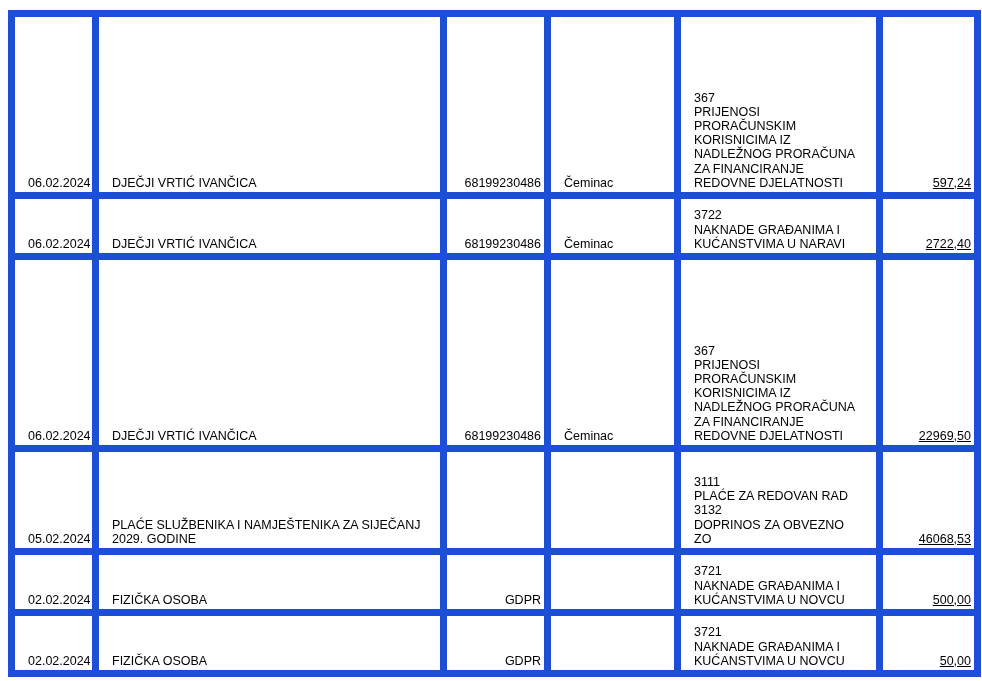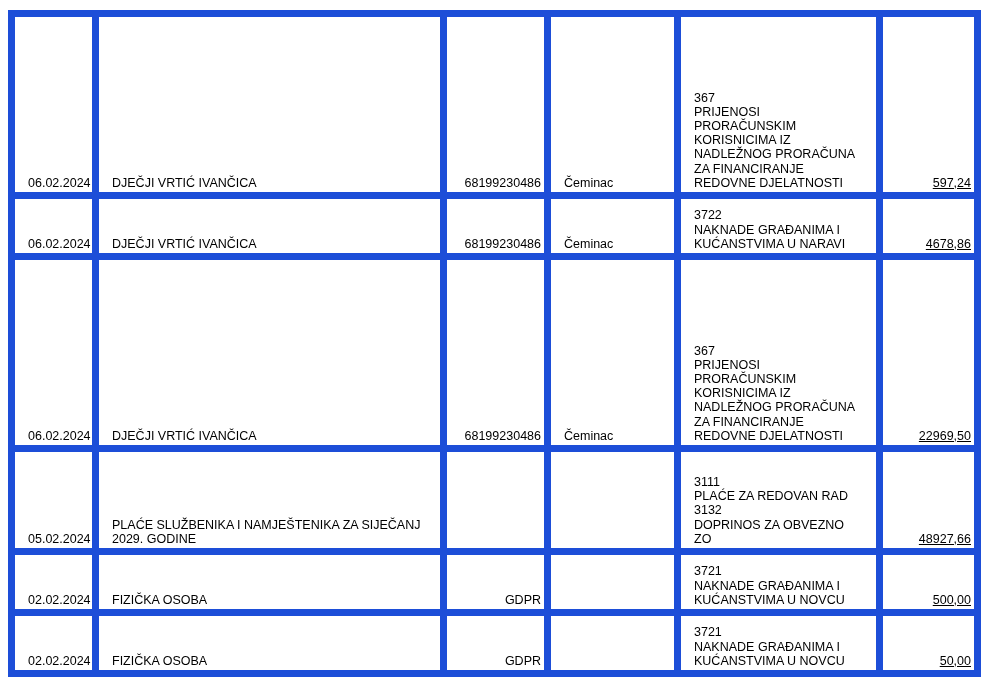"4678,86" td.amount { text: 4678,86 -> 2722,40 }
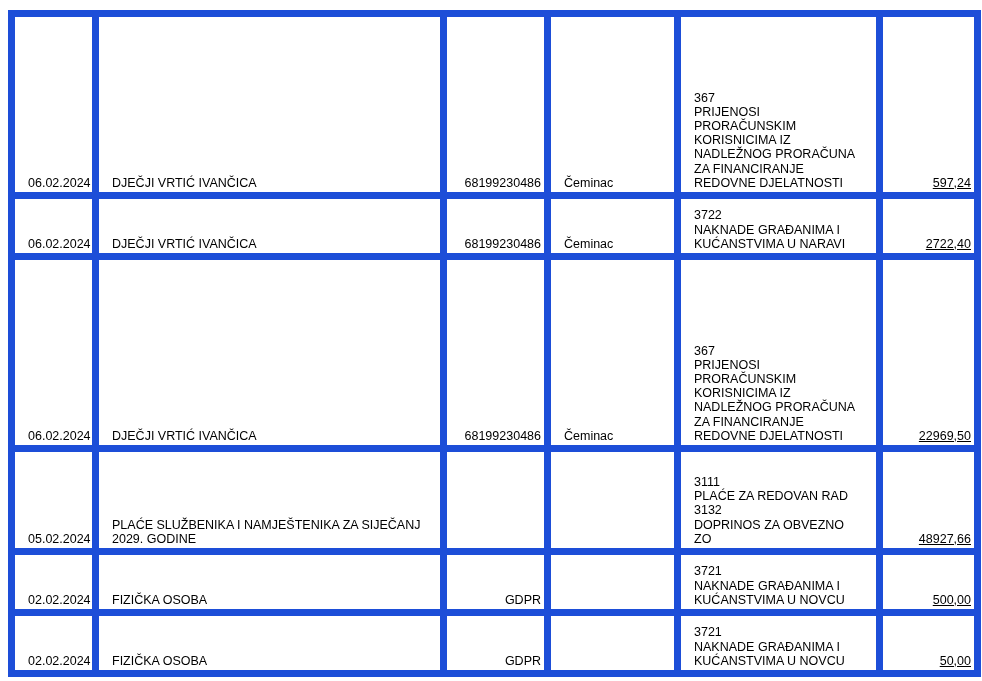"48927,66" td.amount { text: 48927,66 -> 46068,53 }
